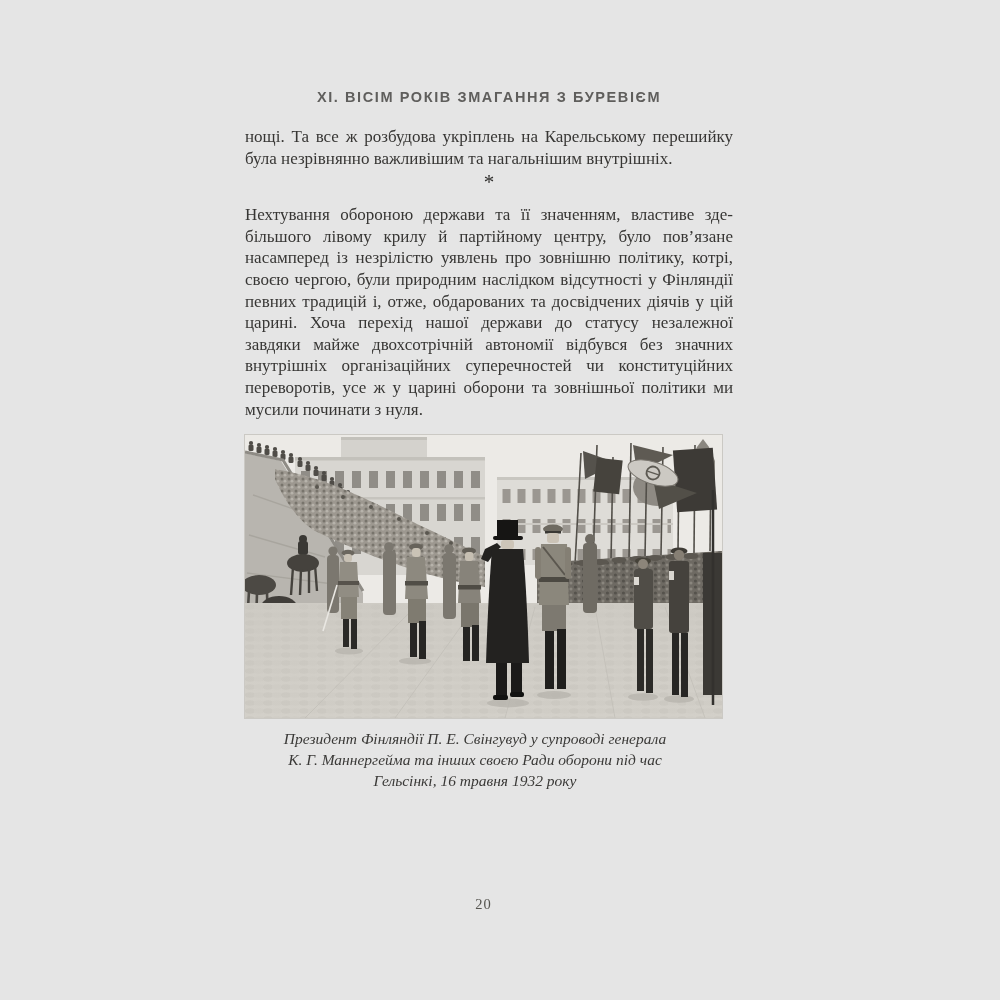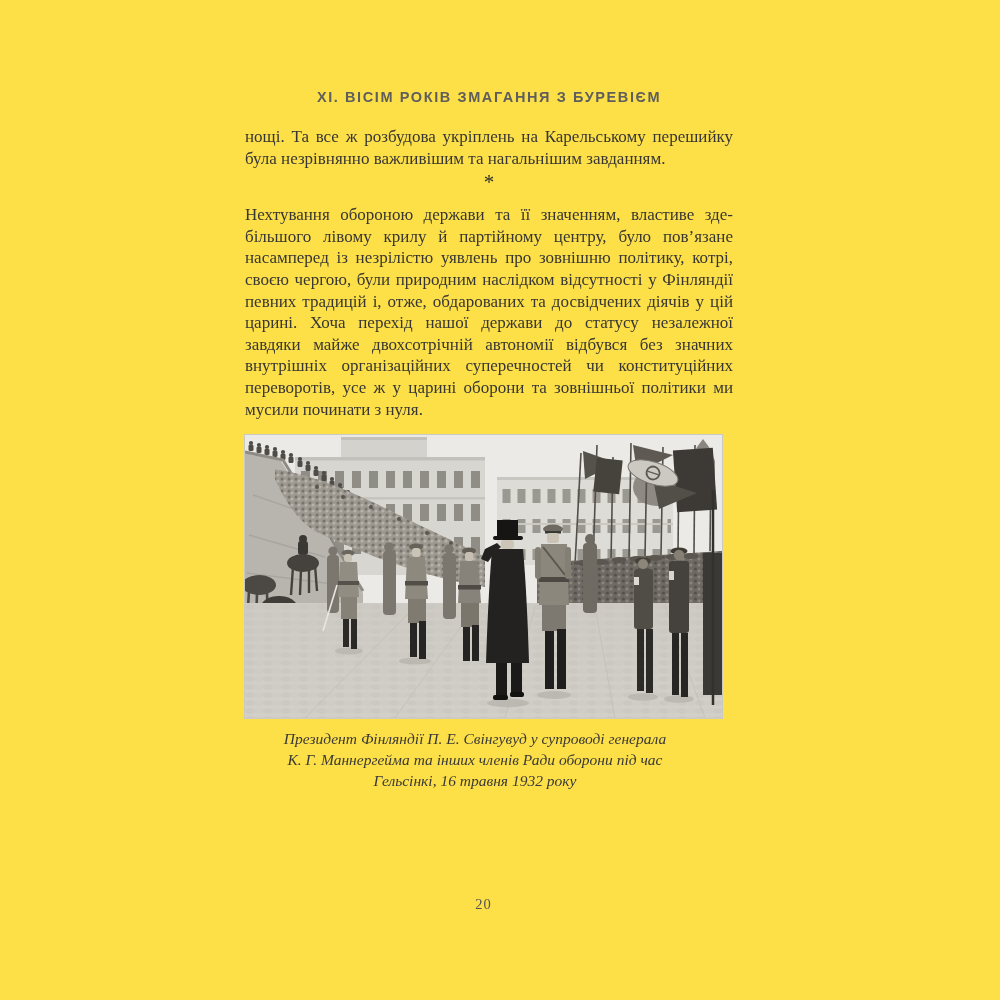"XI. ВІСІМ РОКІВ ЗМАГАННЯ З" .sheet { background: #fde047 -> #e5e5e5 }
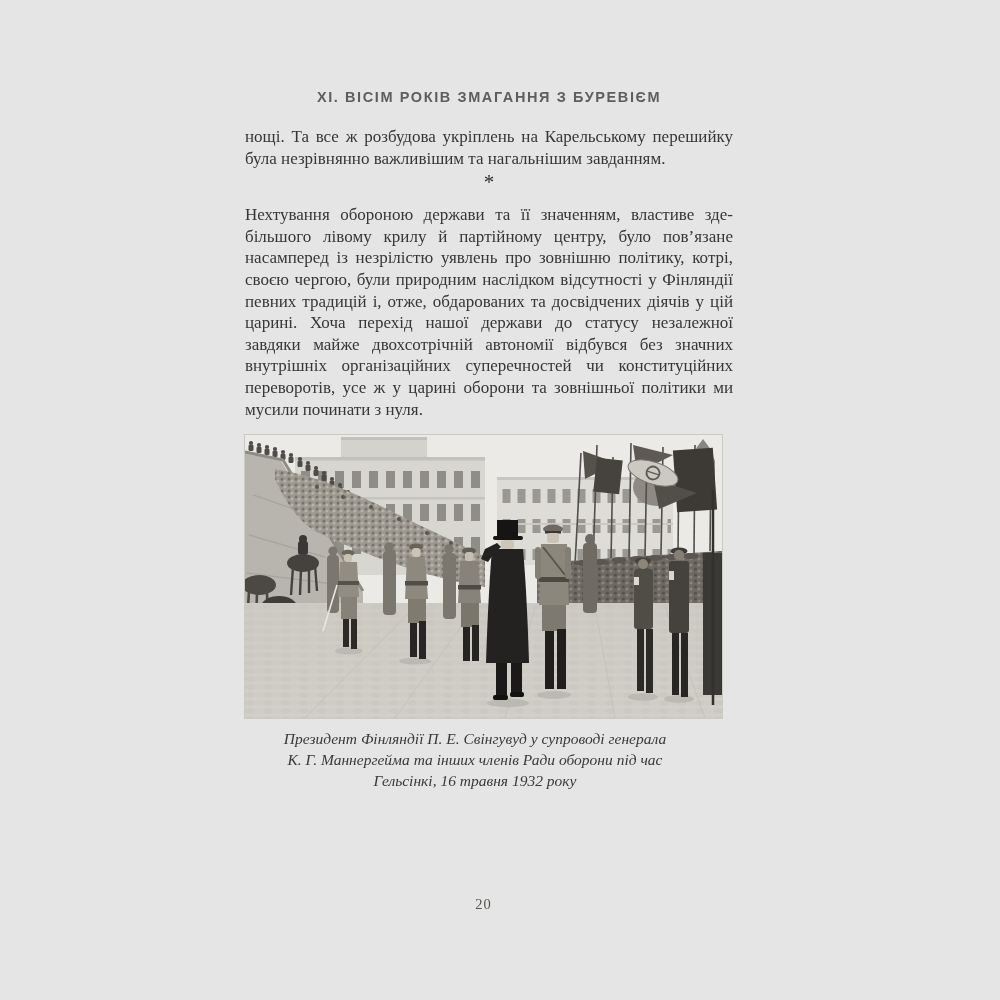"нощі. Та все ж розбудова" p.para { text: завданням -> внутрішніх }
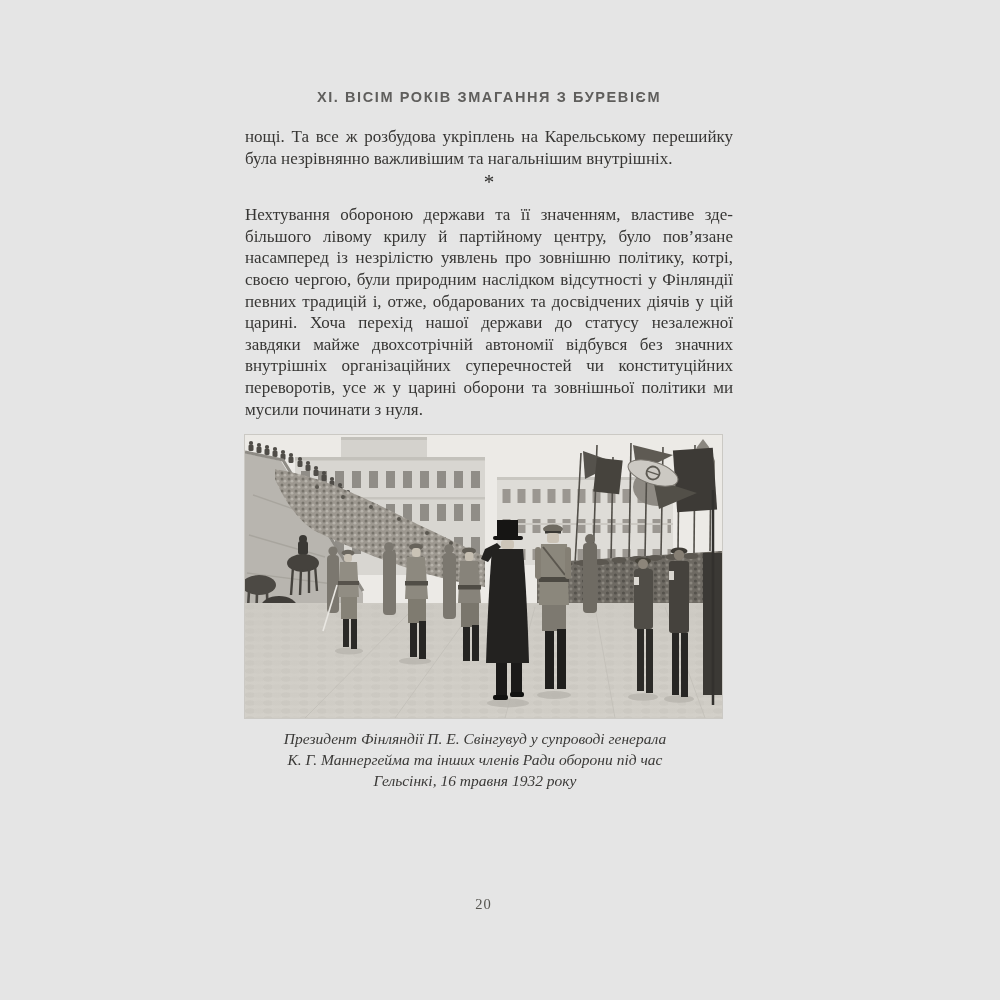"К. Г. Маннергейма та інших" div { text: членів -> своєю }
